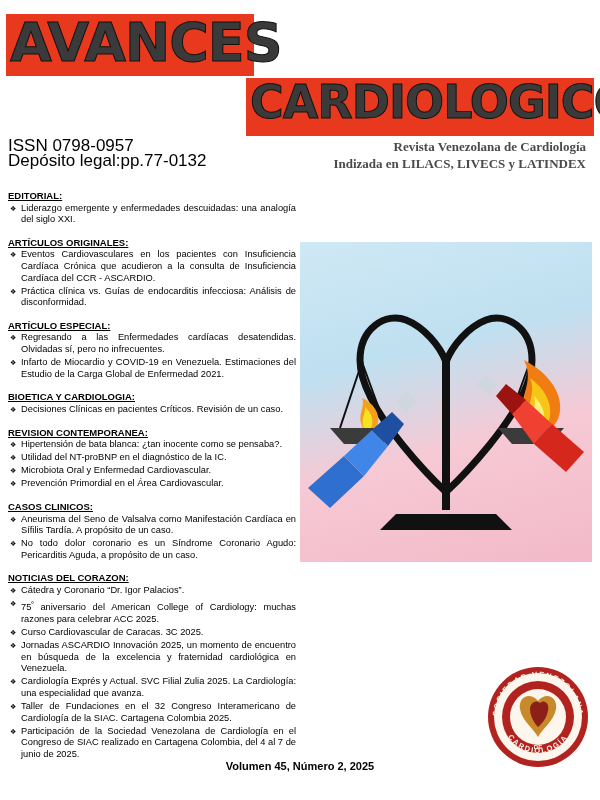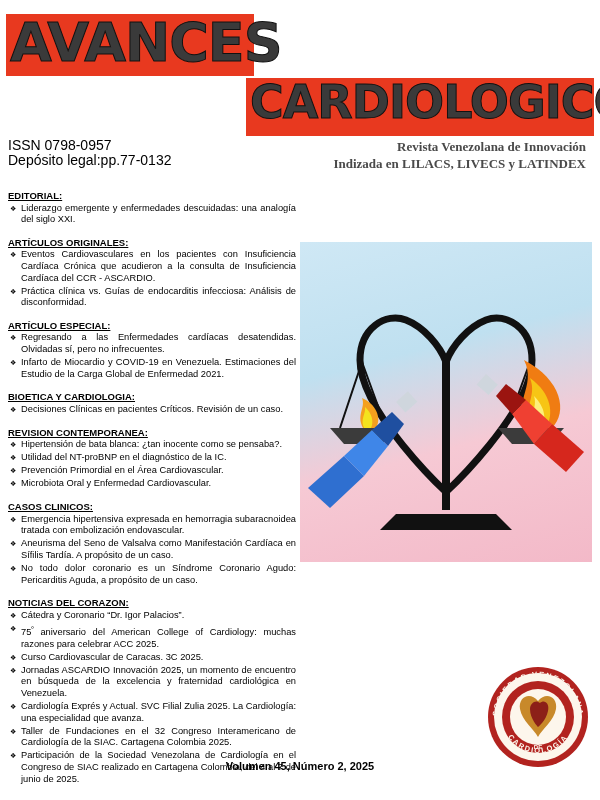"ISSN 0798-0957" .issn { font-size: 14px -> 17px }
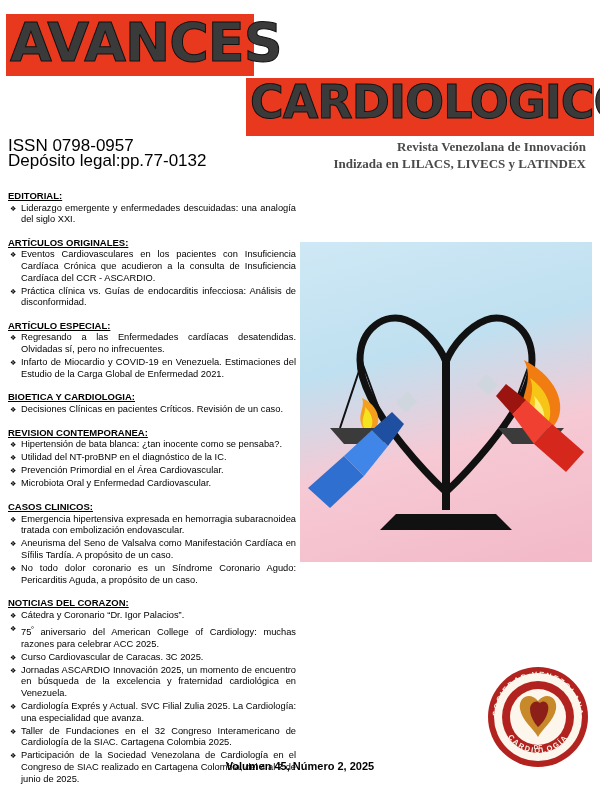"Revista Venezolana de Innovación" div { text: Innovación -> Cardiología }
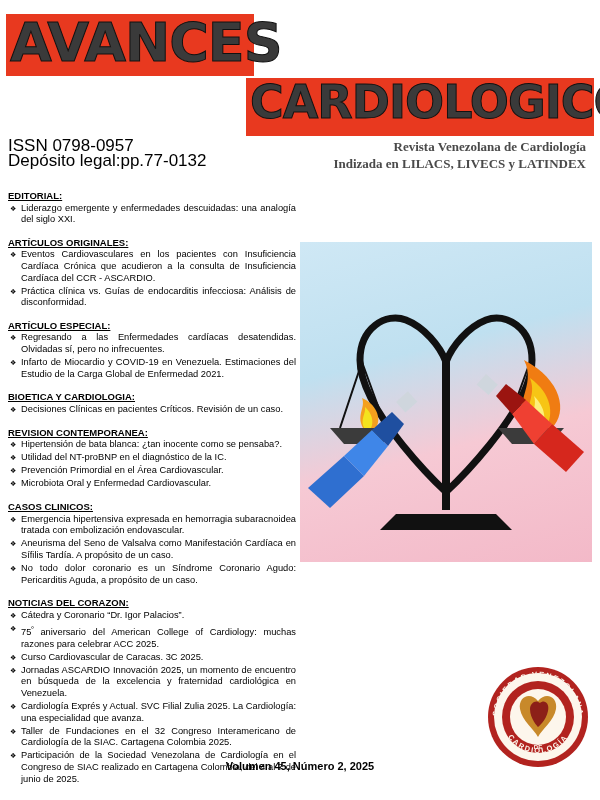"Prevención Primordial en el Área" li { order: before "Microbiota Oral y Enfermedad" -> after "Microbiota Oral y Enfermedad" }
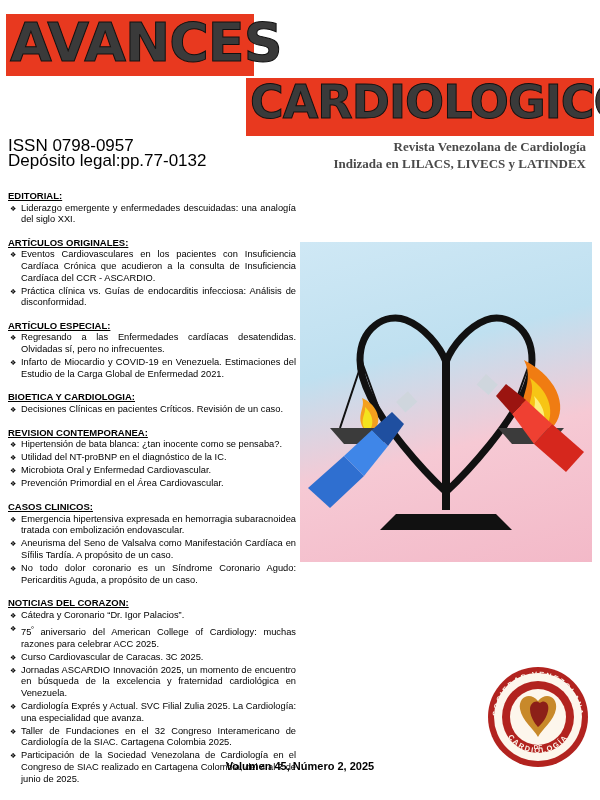"Emergencia hipertensiva expresada en" li { html: <li><span>❖</span><span>Emergencia hipertensiva expresada en hemorragia subaracnoidea tratada con embolización endovascular.</span></li> -> none }
